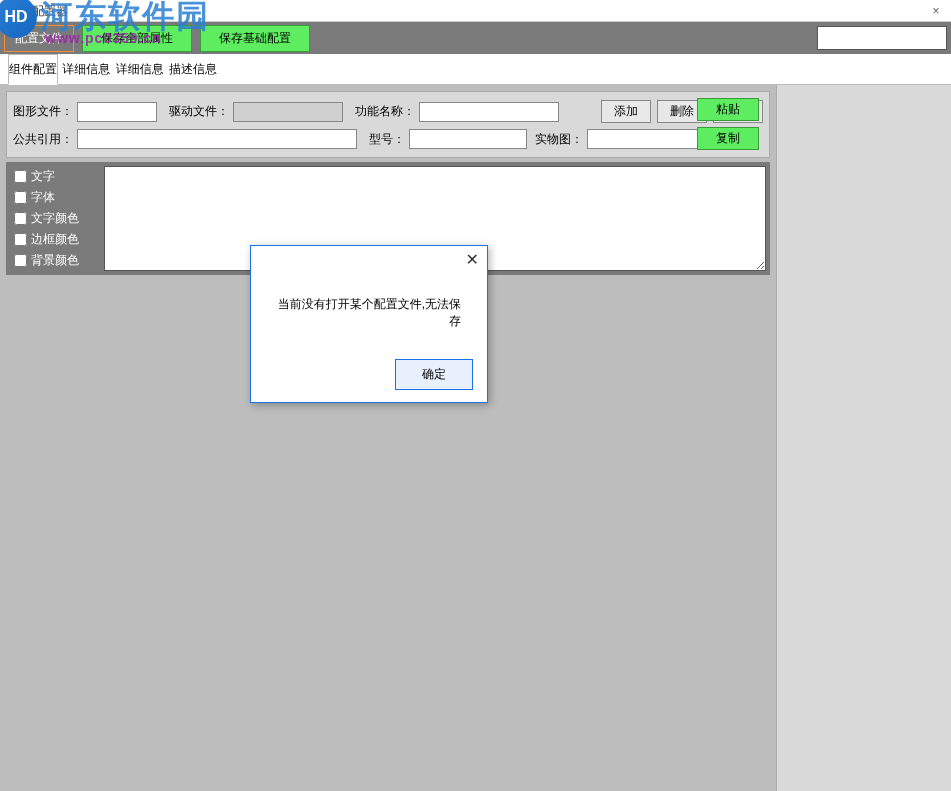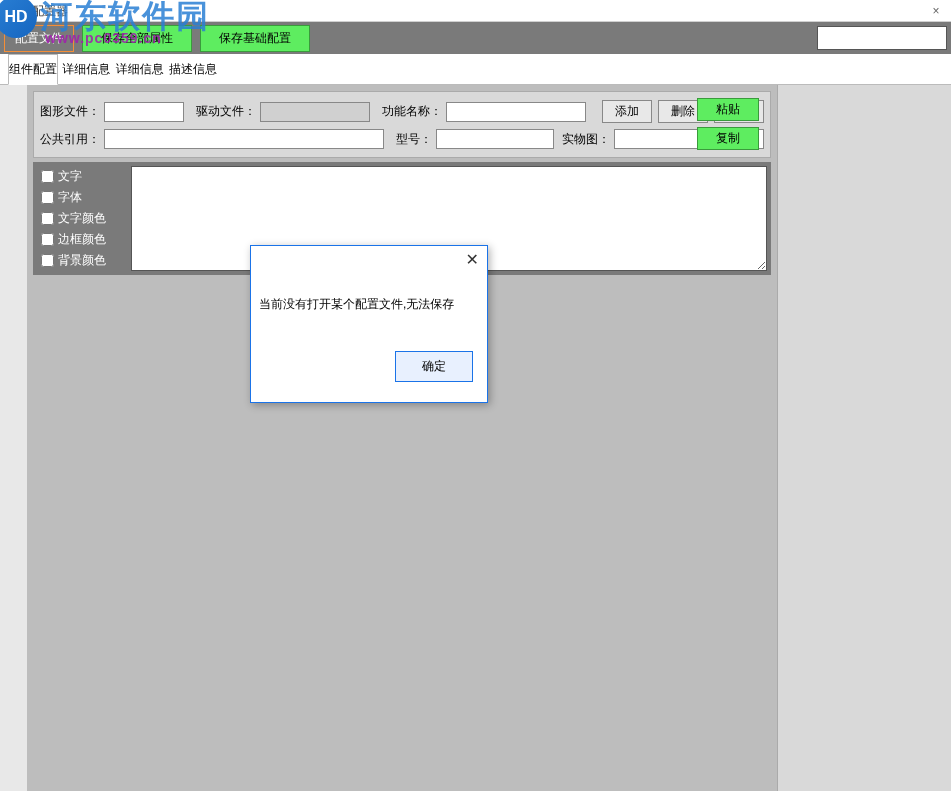"图形文件：" .content { margin-left: 27px -> none }
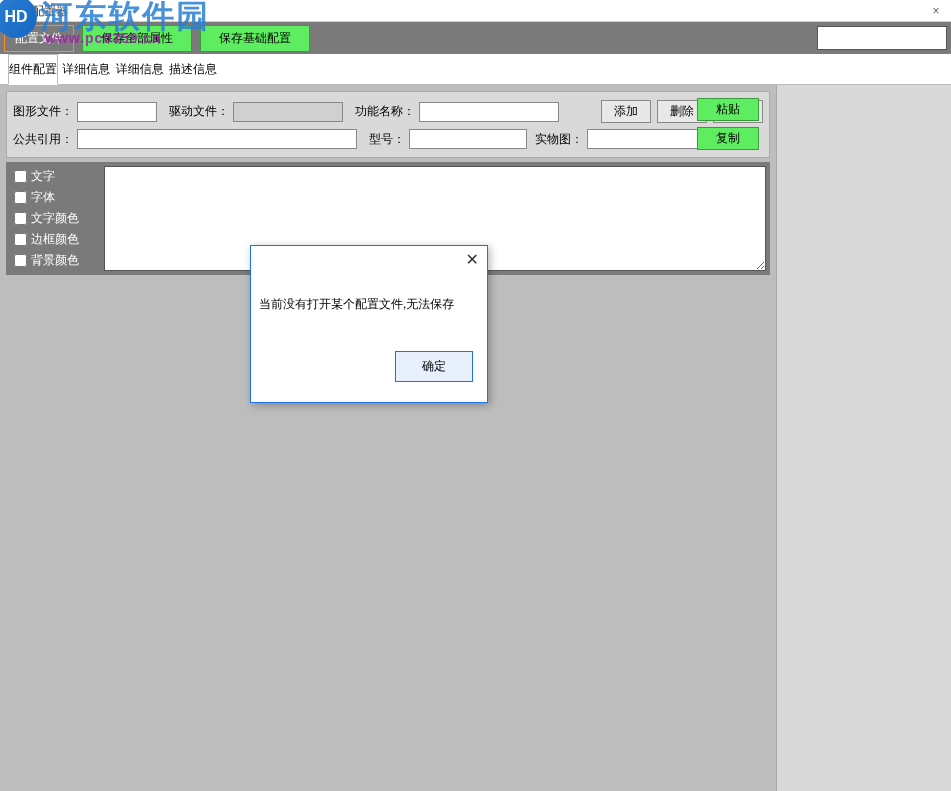"当前没有打开某个配置文件,无法保存" .modal-body { padding: 50px 8px 0 -> 50px 26px 0; text-align: none -> right }
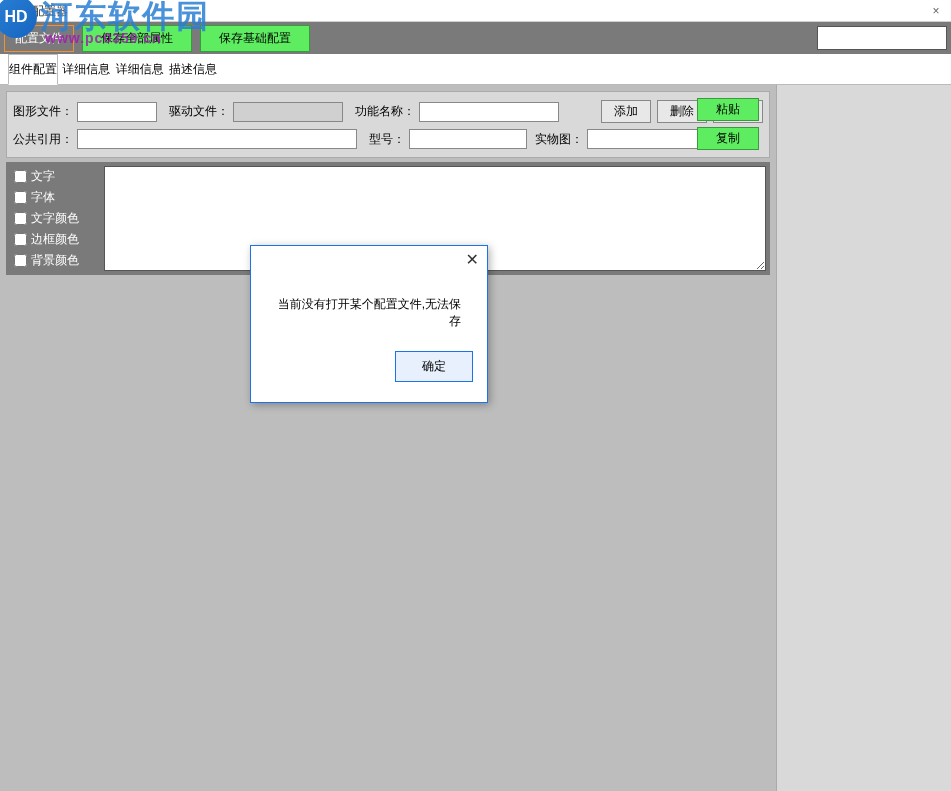"确定" .modal-footer { bottom: 20px -> 12px }
